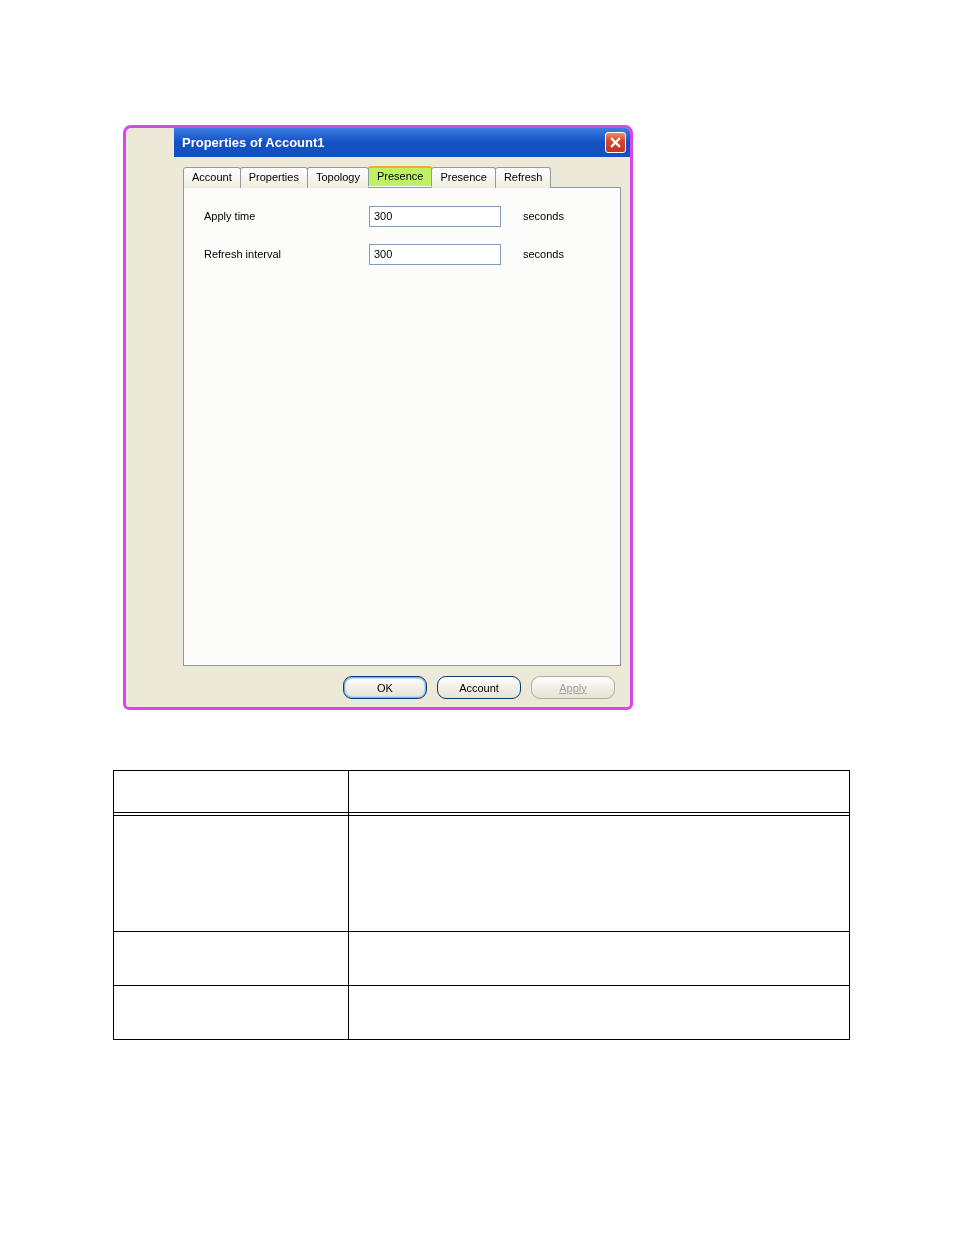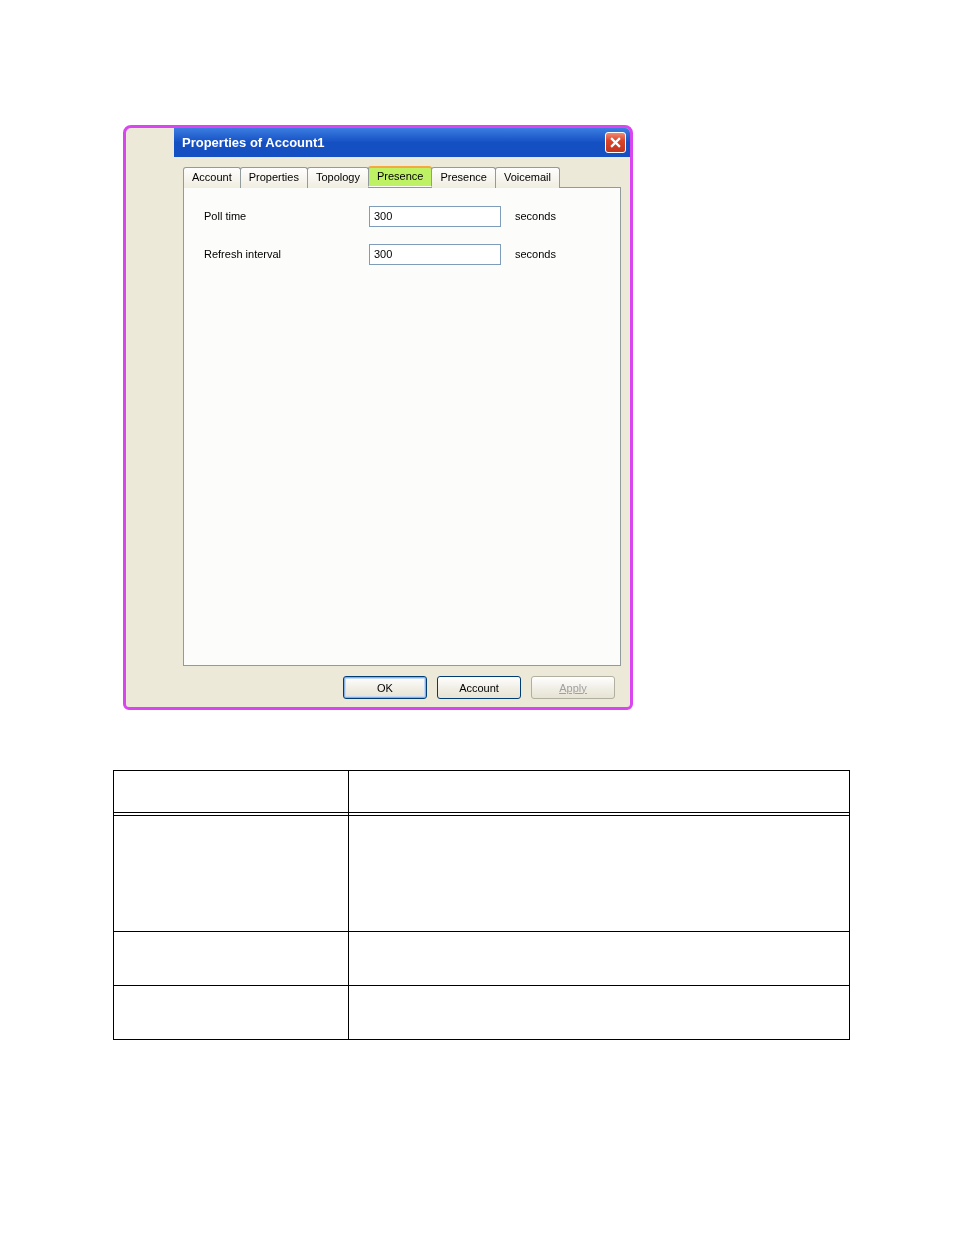"Voicemail" div.tab { text: Voicemail -> Refresh }
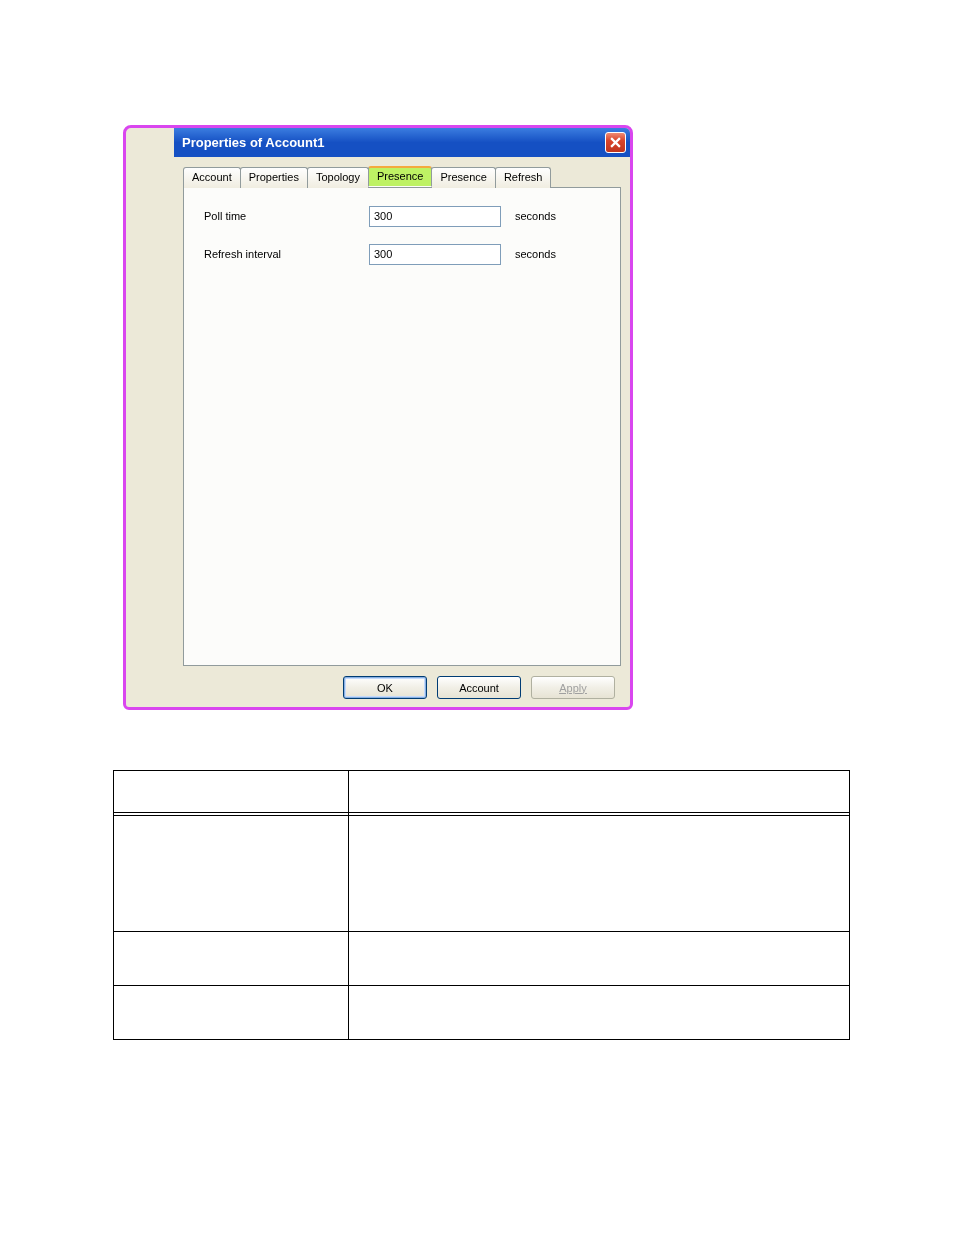"Poll time" div.form-label { text: Poll -> Apply }
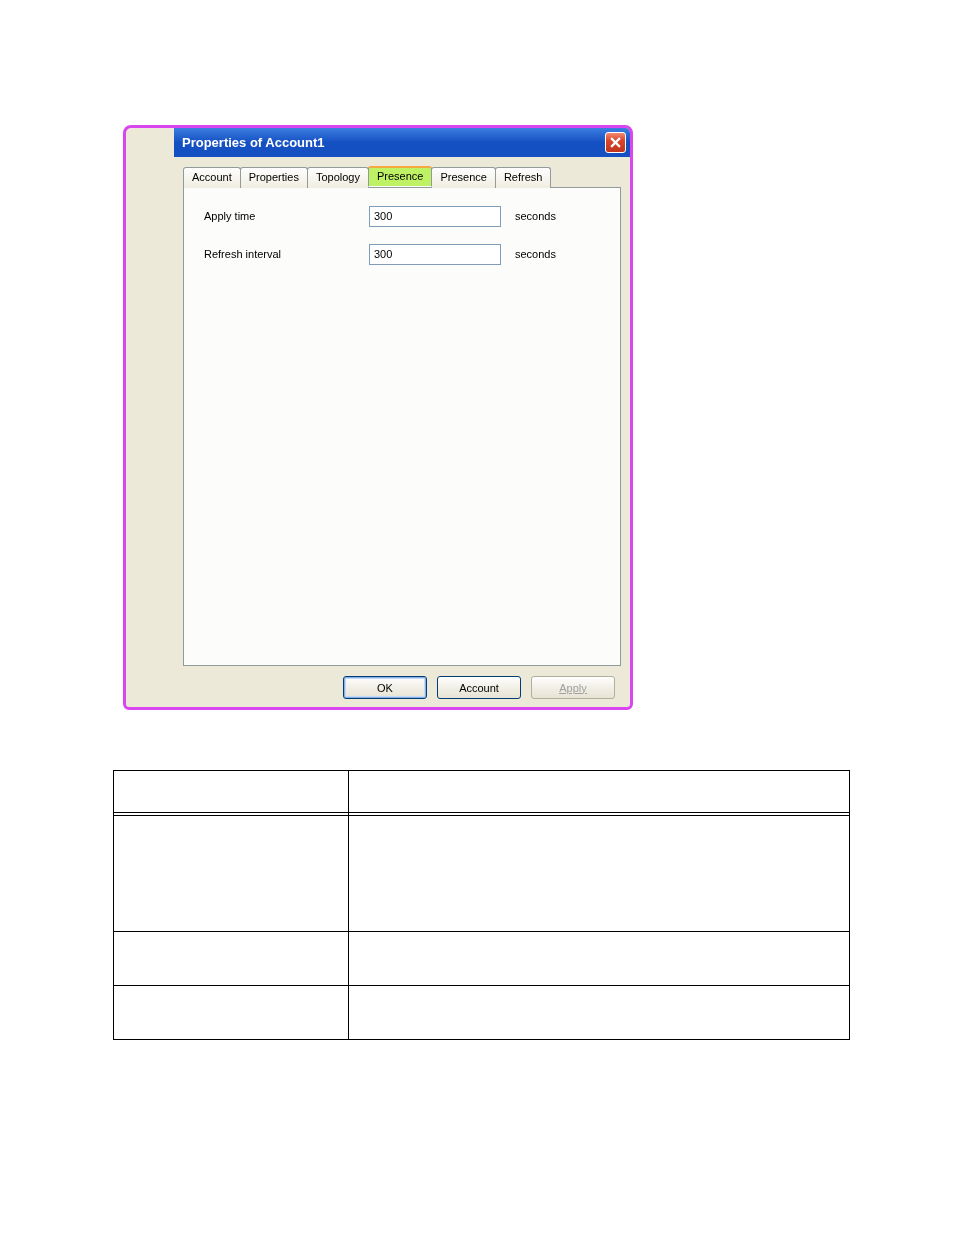"seconds" .unit { margin-left: 14px -> 22px }
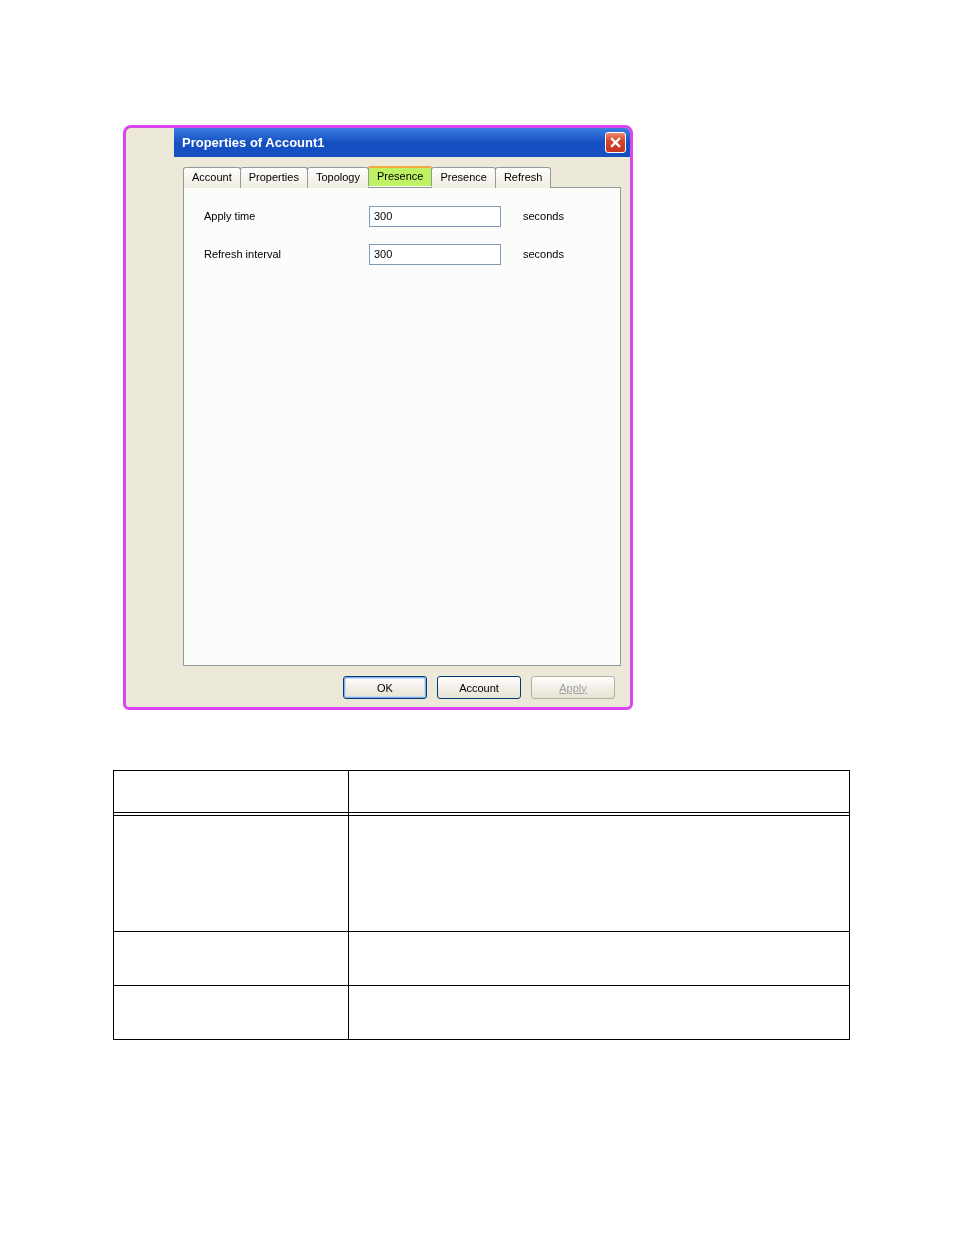"OK" .btn { border-radius: 3px -> 9px }
